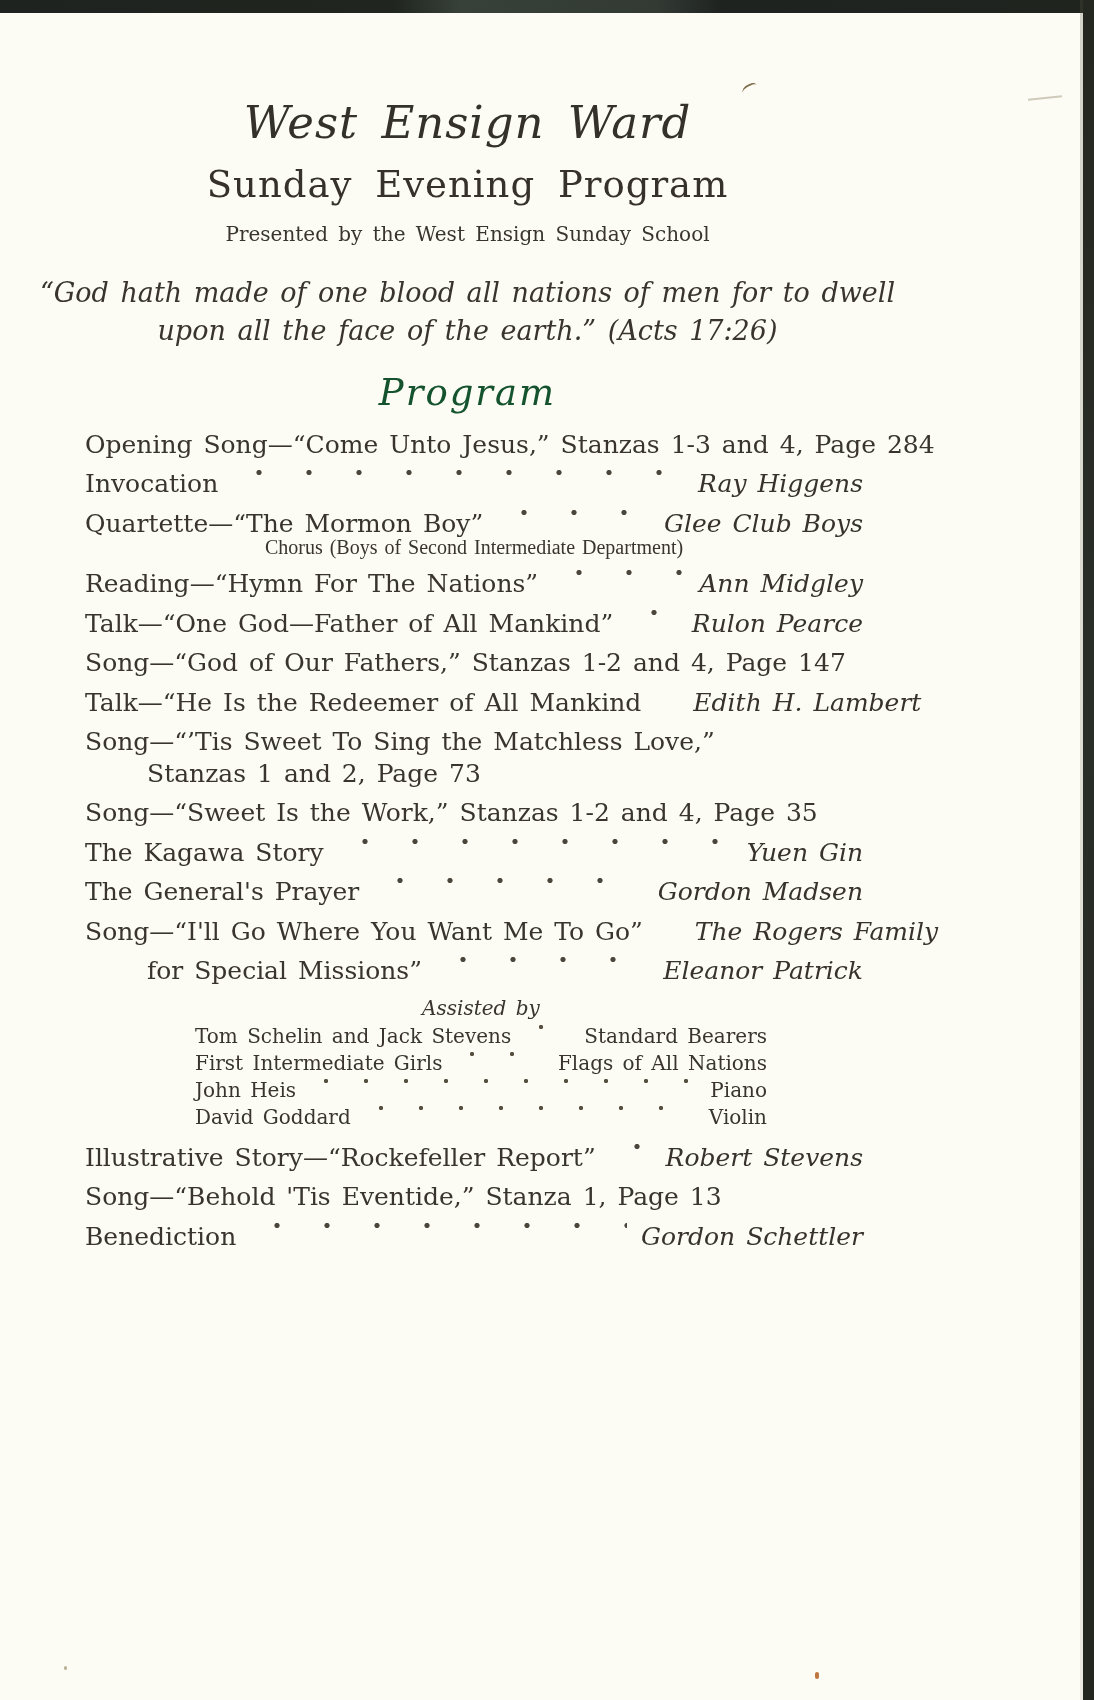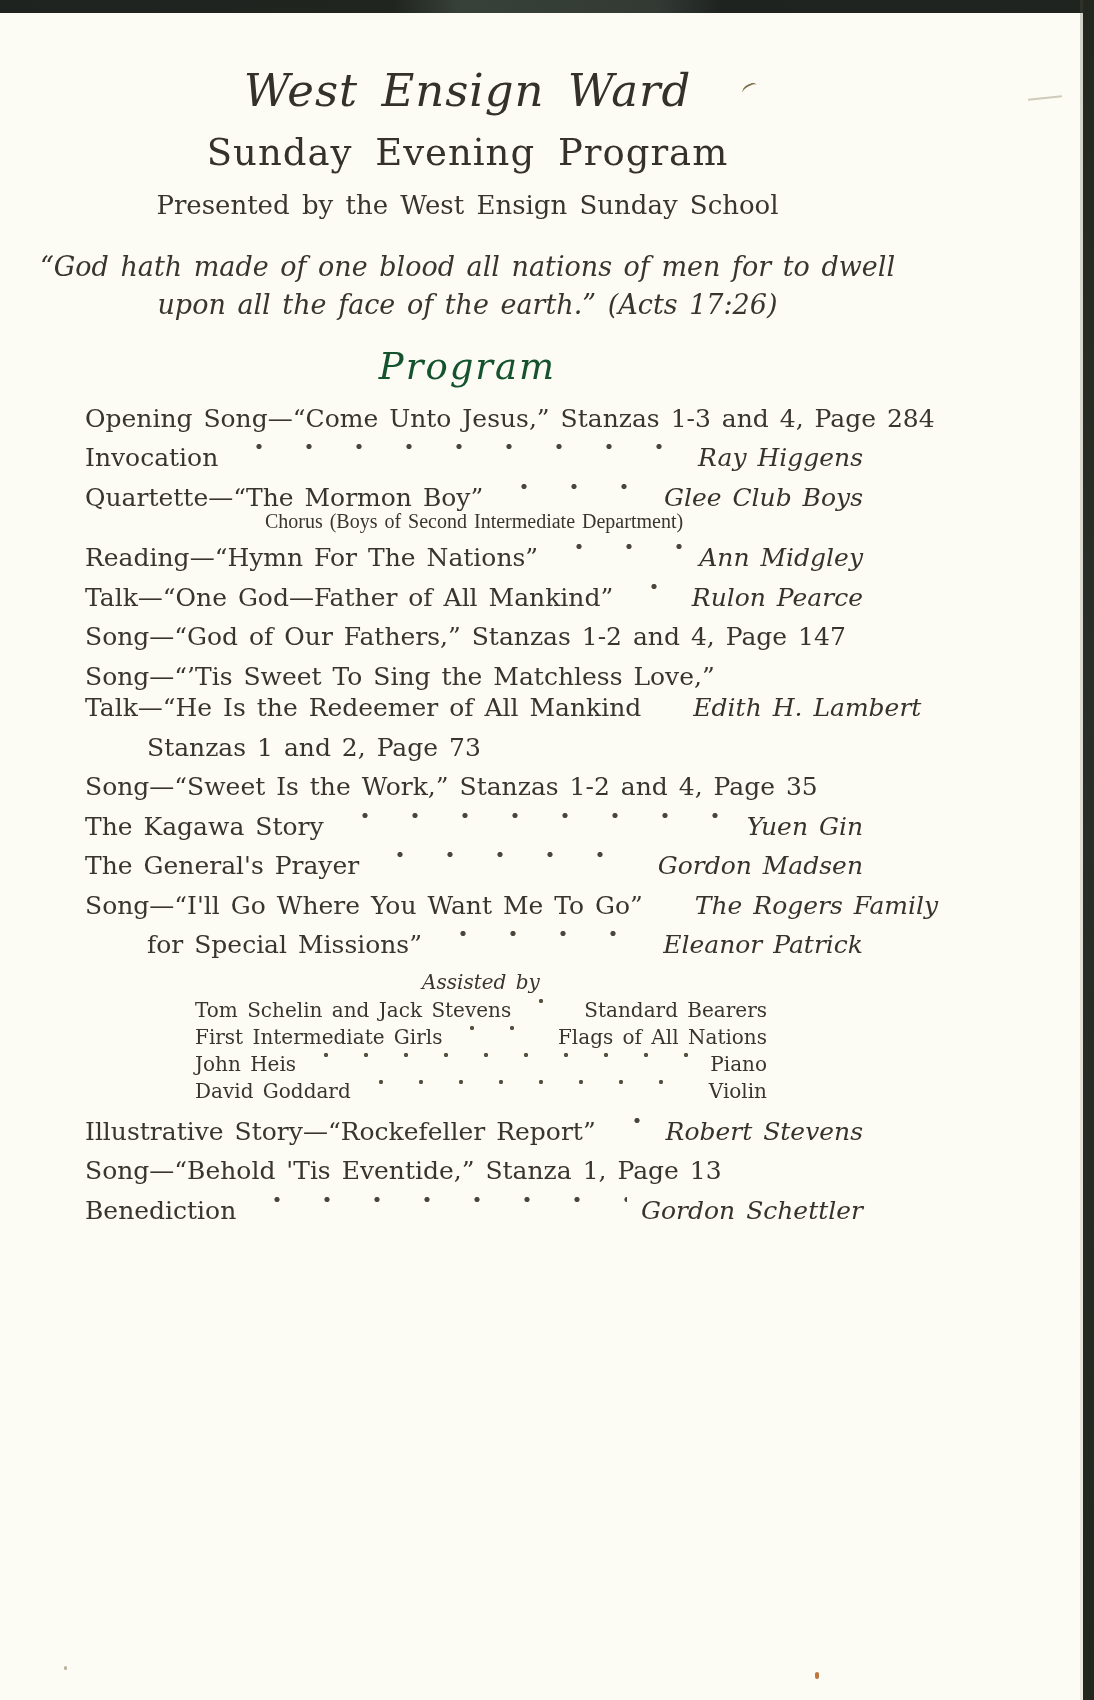"West Ensign Ward" .content { padding-top: 64px -> 96px }
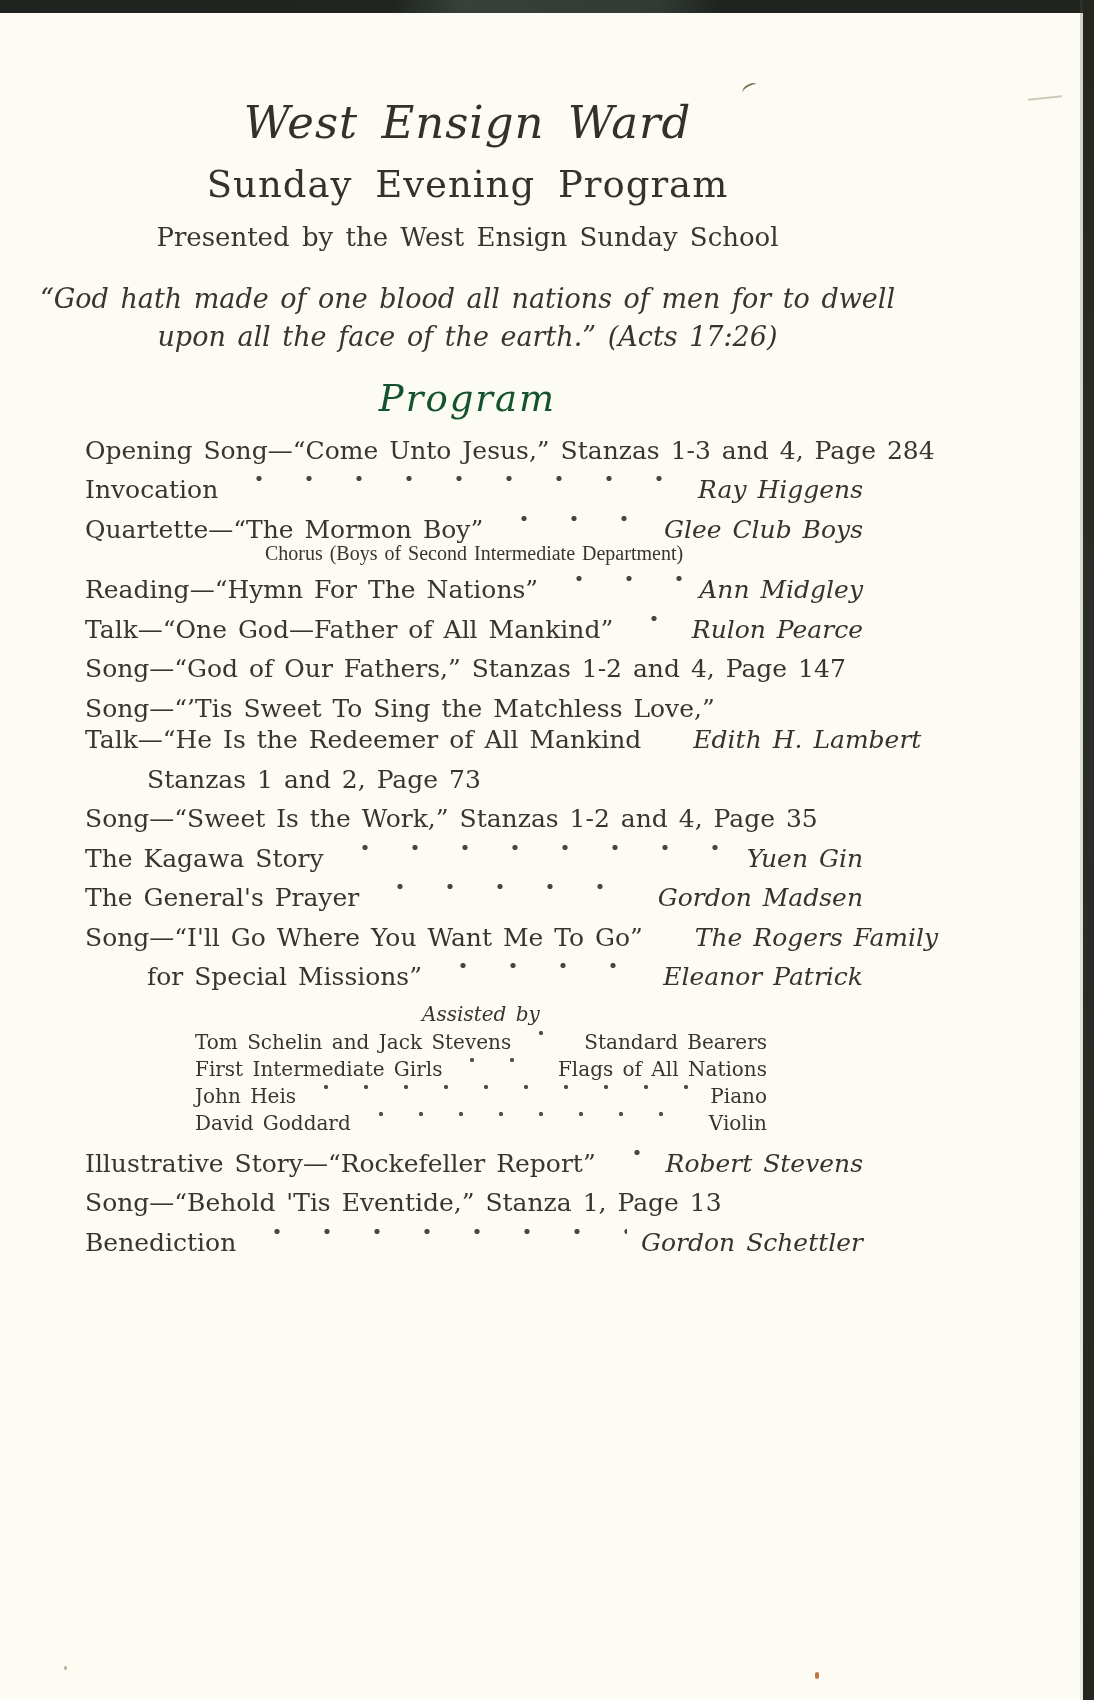"Presented by the West Ensign" .presented-by { font-size: 26px -> 20px }
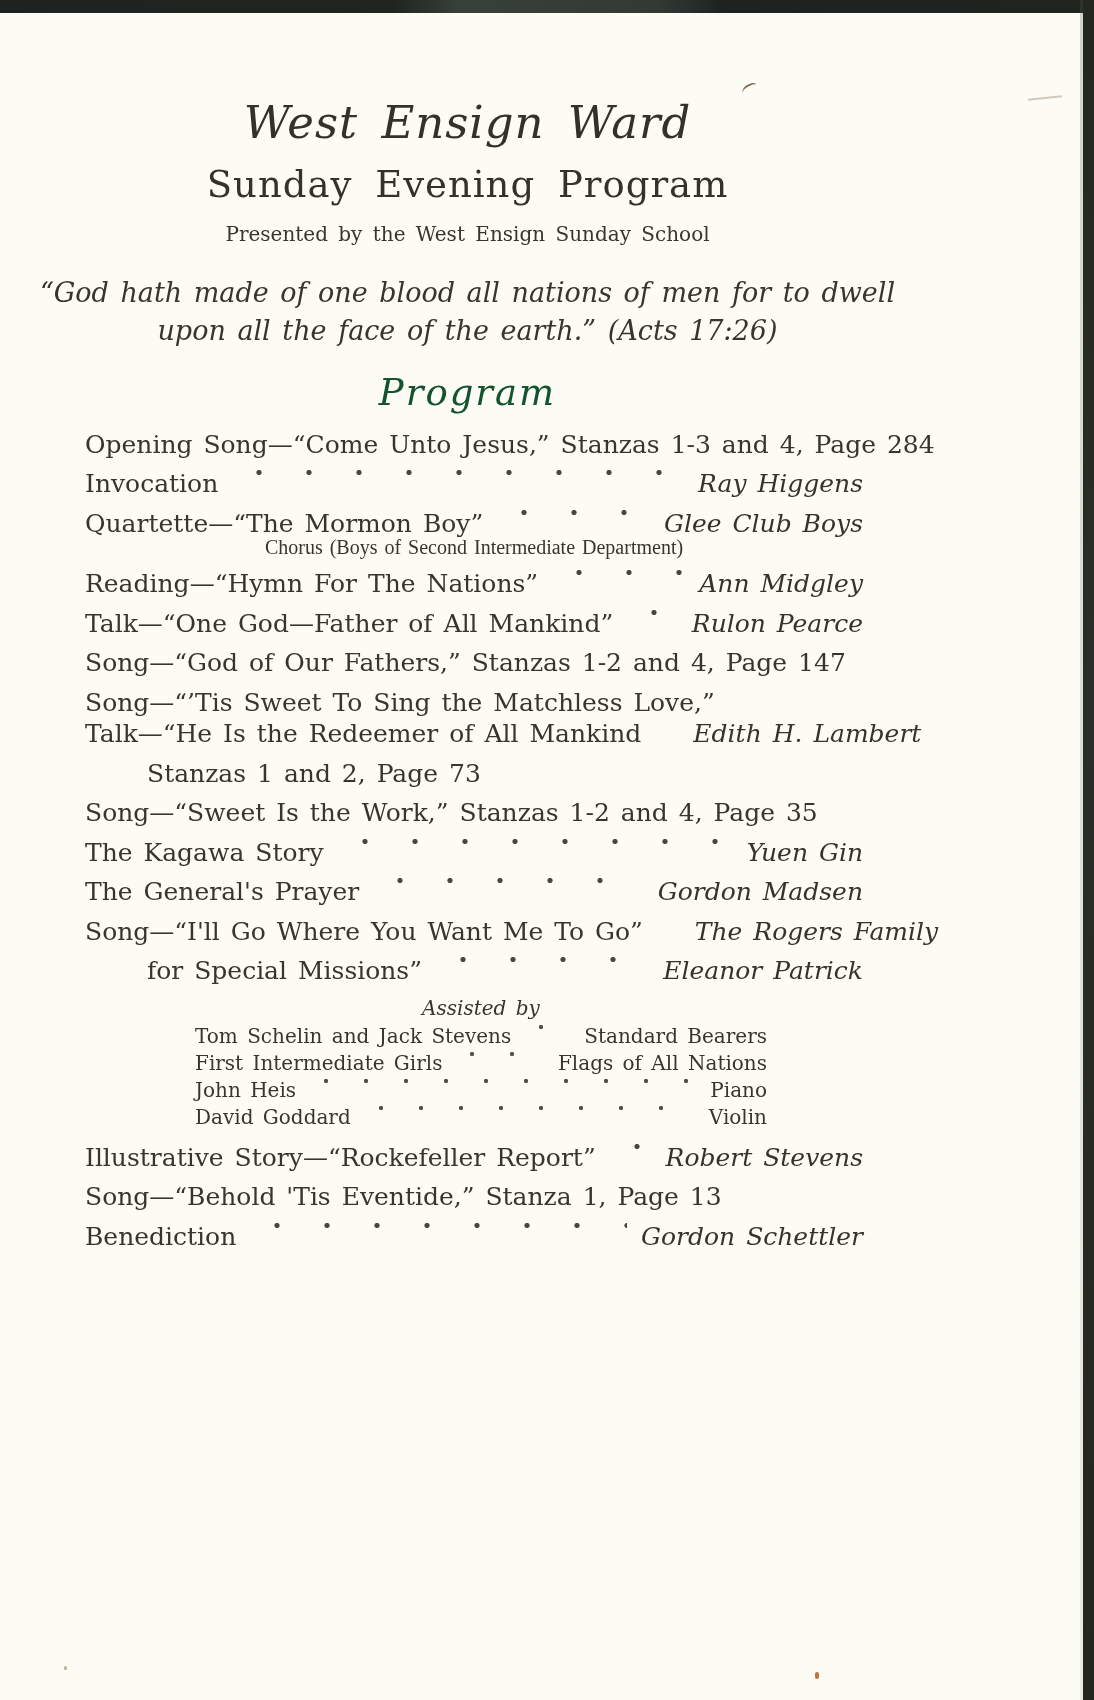"Song—“’Tis Sweet To Sing the" div.row { order: before "Talk—“He Is the Redeemer of" -> after "Talk—“He Is the Redeemer of" }
